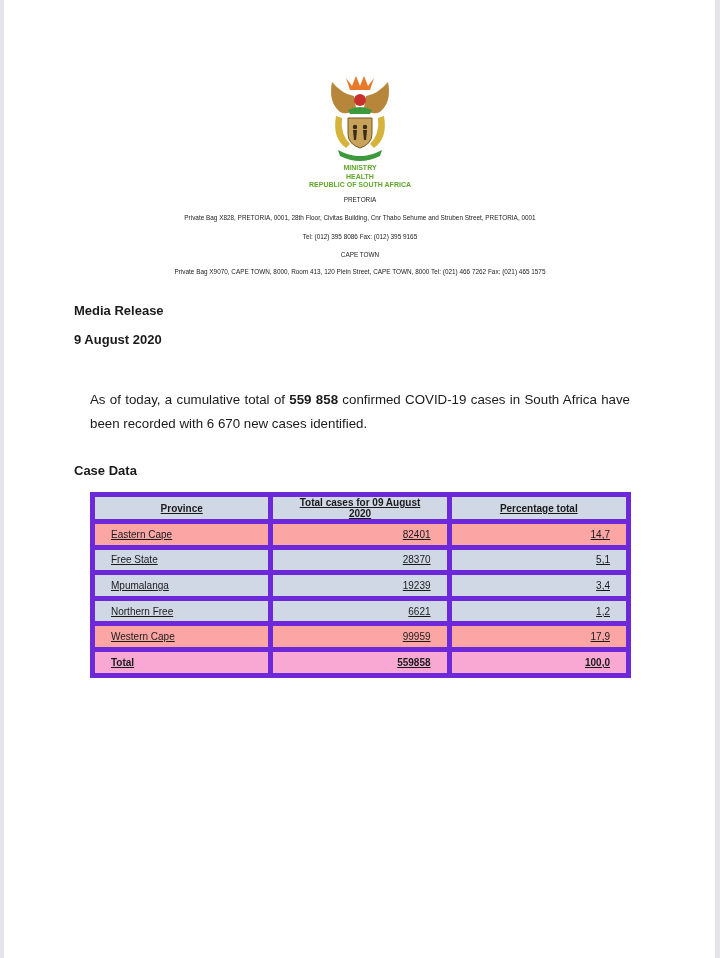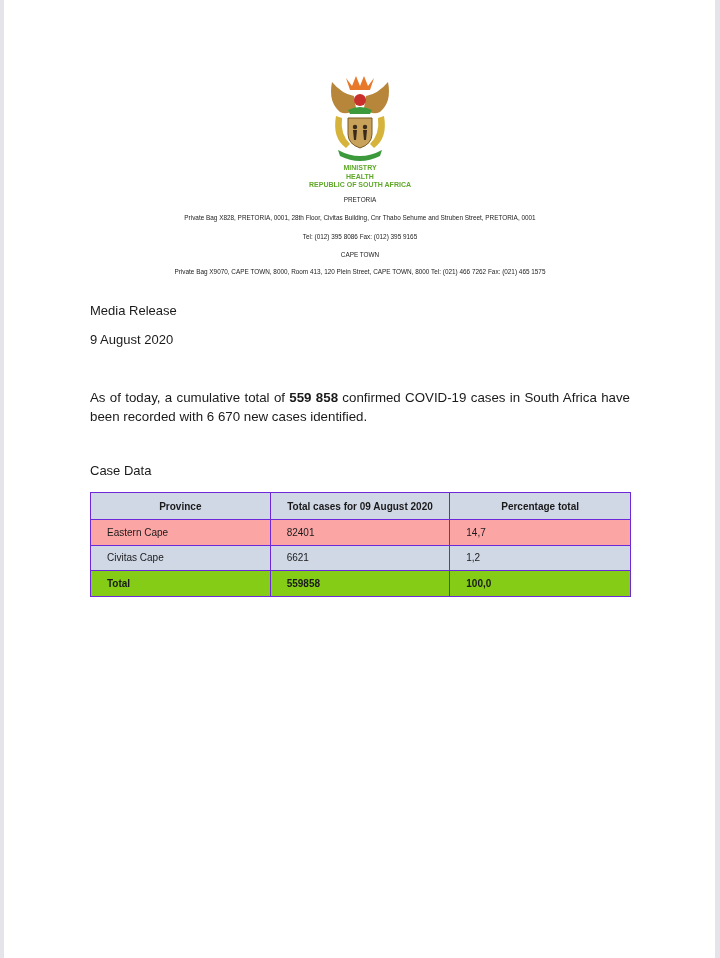"Media Release" .h { font-weight: normal -> bold; left: 90px -> 74px }
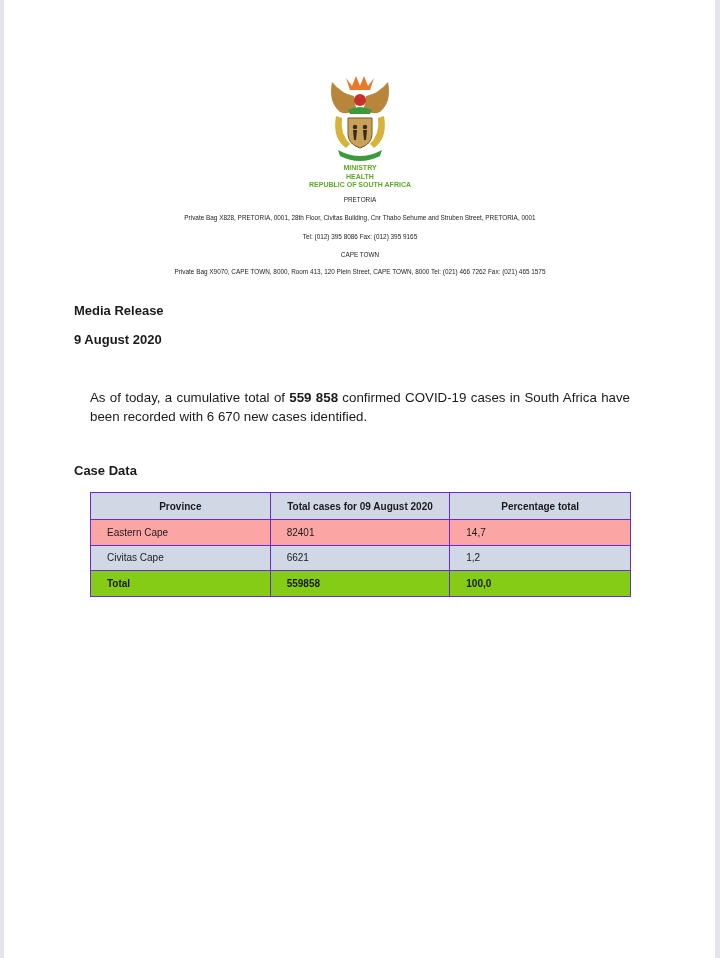"As of today, a cumulative" .para { line-height: 19px -> 24px }
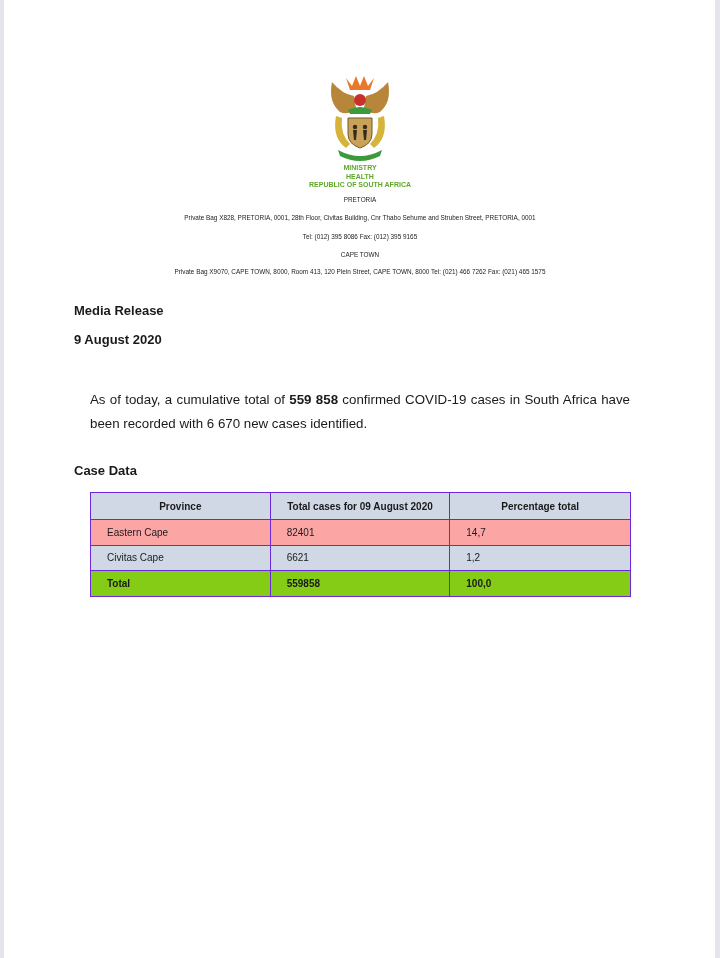"Province" th, td { border: 1px solid #6d28d9 -> 5px solid #6d28d9; text-decoration: none -> underline }
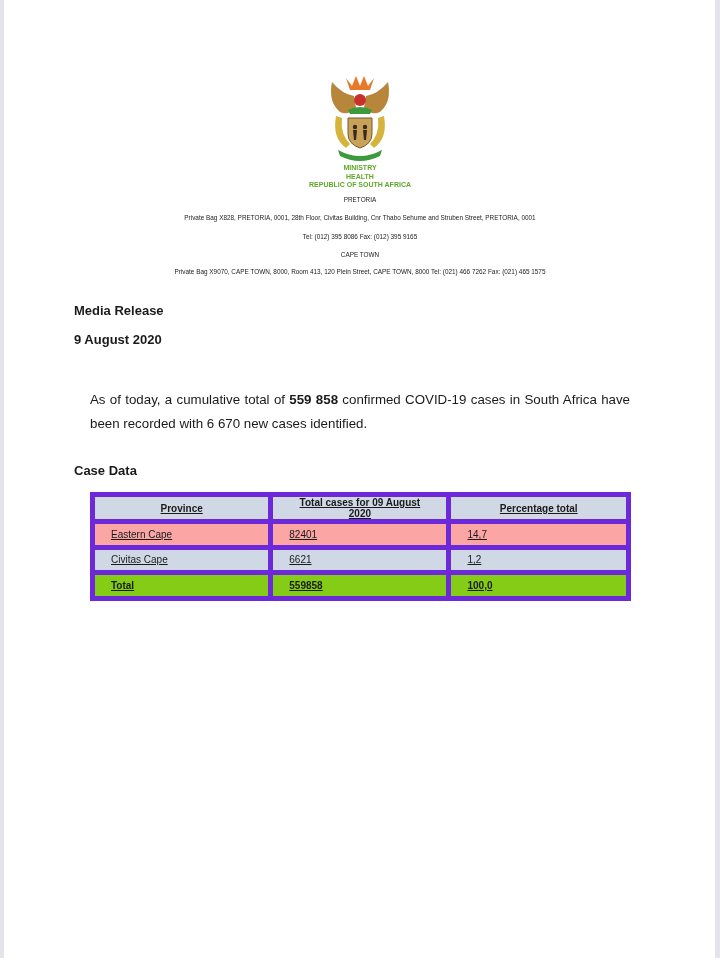"82401" td.num { text-align: left -> right }
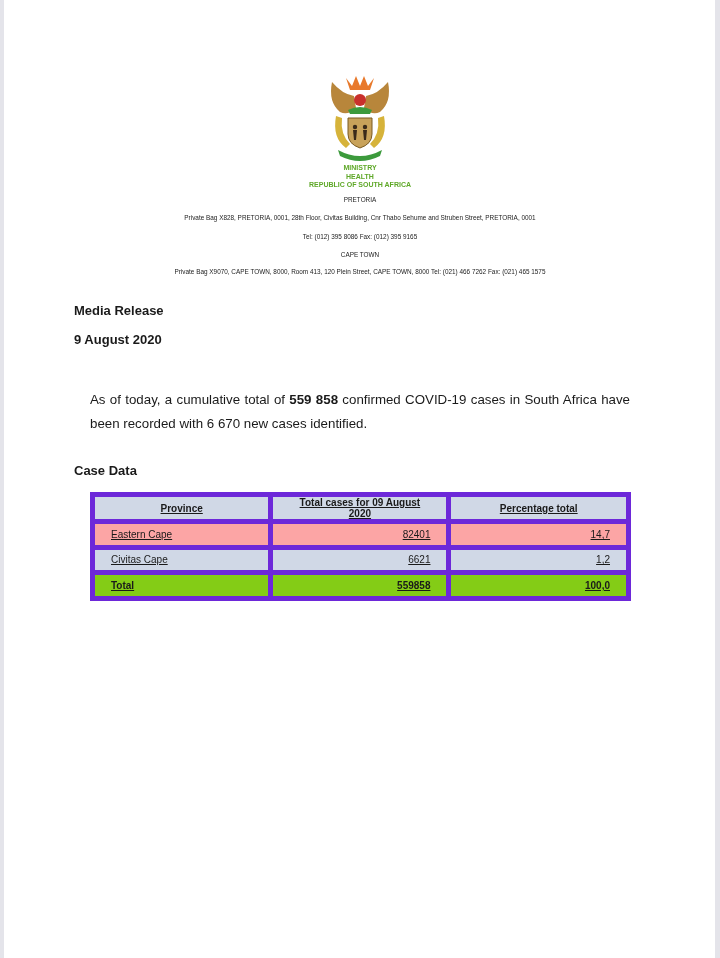"Free State" tr.even { html: none -> <tr> <td>Free State</td> <td>28370</td> <td>5,1</td> </tr> }
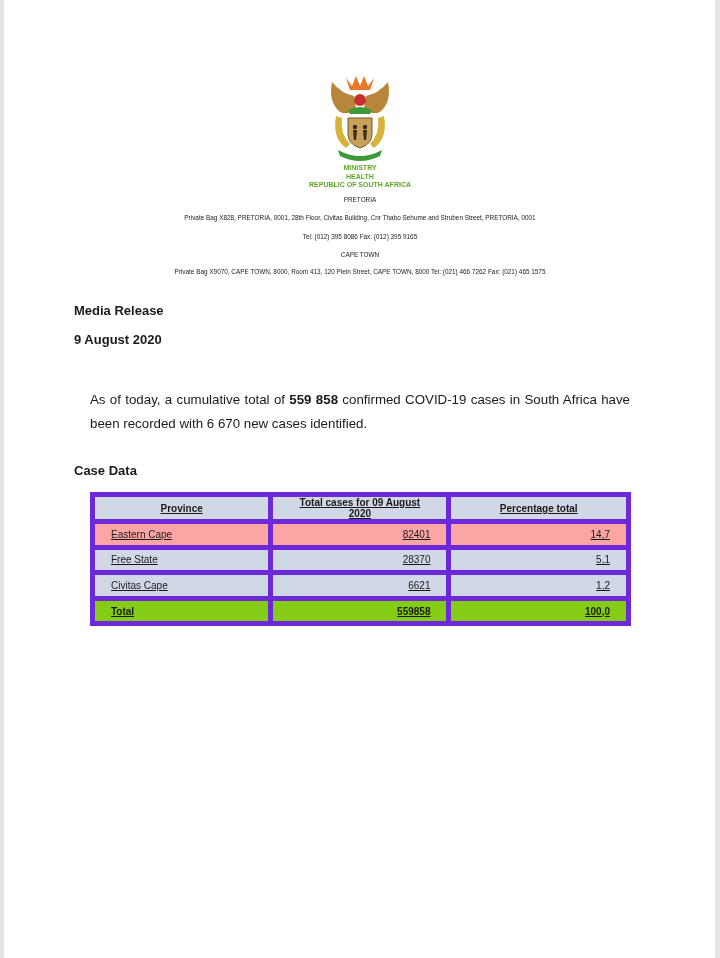"Mpumalanga" tr.even { html: none -> <tr> <td>Mpumalanga</td> <td>19239</td> <td>3,4</td> </tr> }
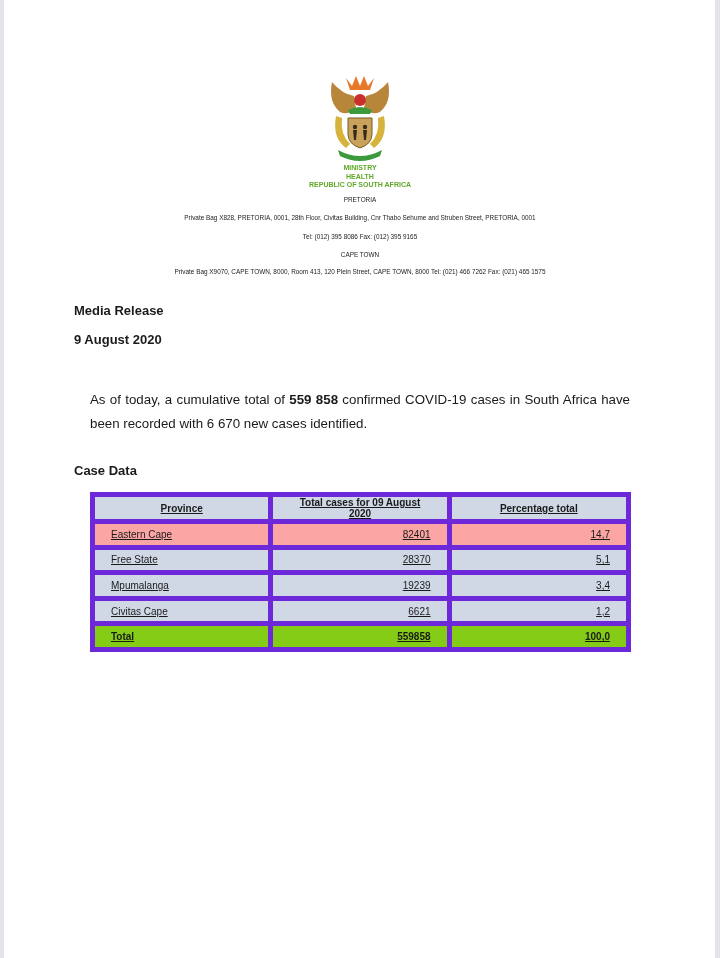"Civitas Cape" td { text: Civitas Cape -> Northern Free }
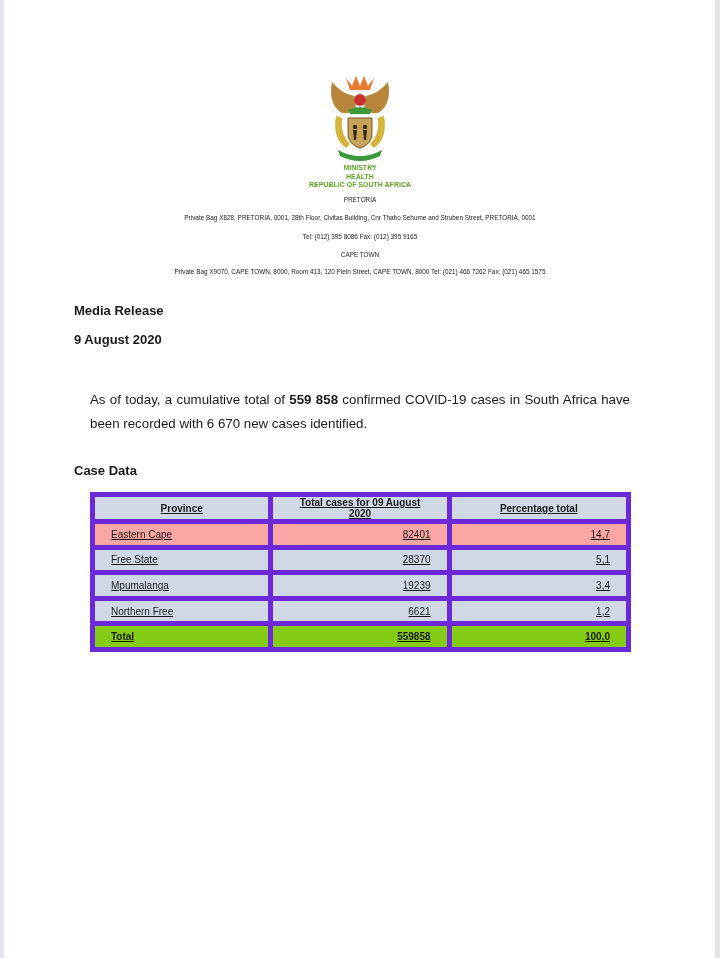"Western Cape" tr.odd { html: none -> <tr> <td>Western Cape</td> <td>99959</td> <td>17,9</td> </tr> }
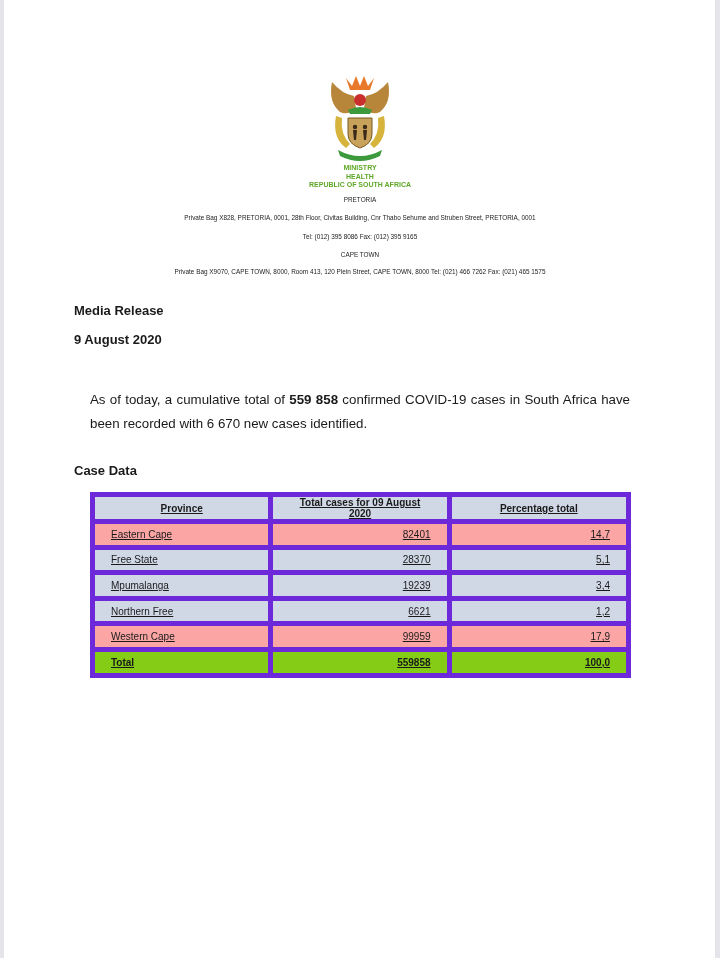"Total" tr.total td { background: #84cc16 -> #f9a8d4 }
